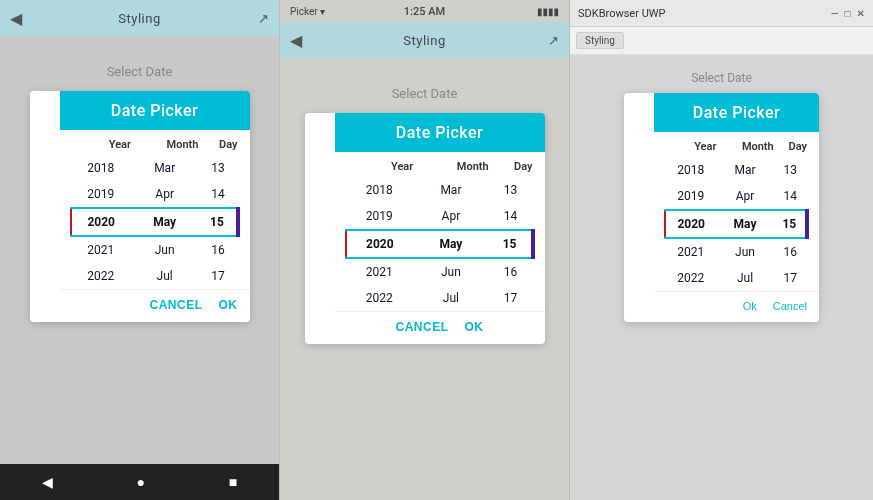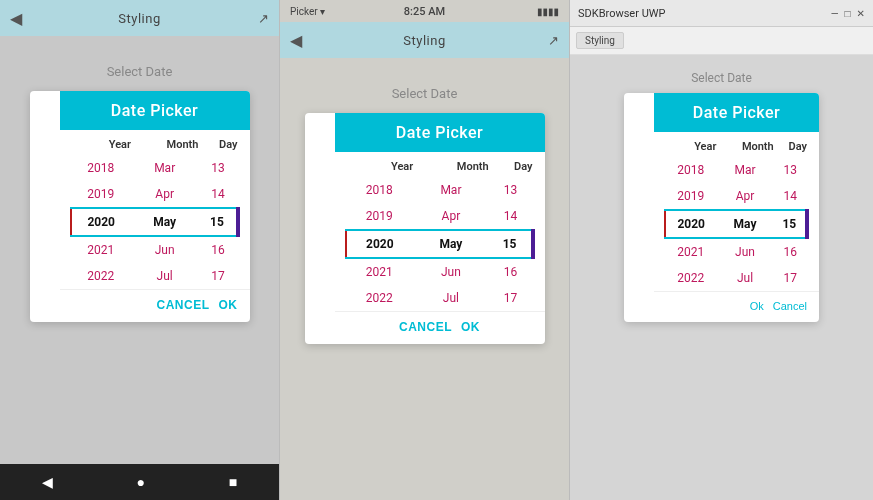"8:25 AM" span.status-bar-center { text: 8:25 -> 1:25 }
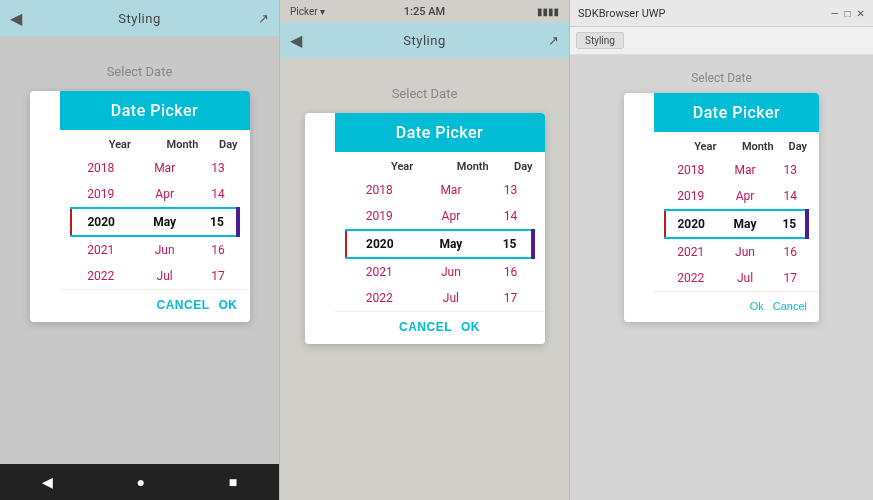"2018" .date-picker-table td { color: #be185d -> #0f172a }
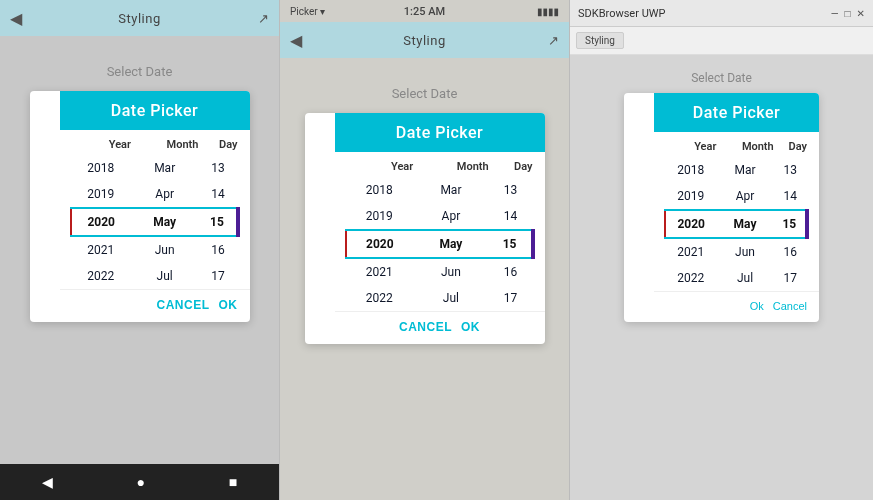"CANCEL" .date-picker-buttons { gap: 9px -> 16px }
